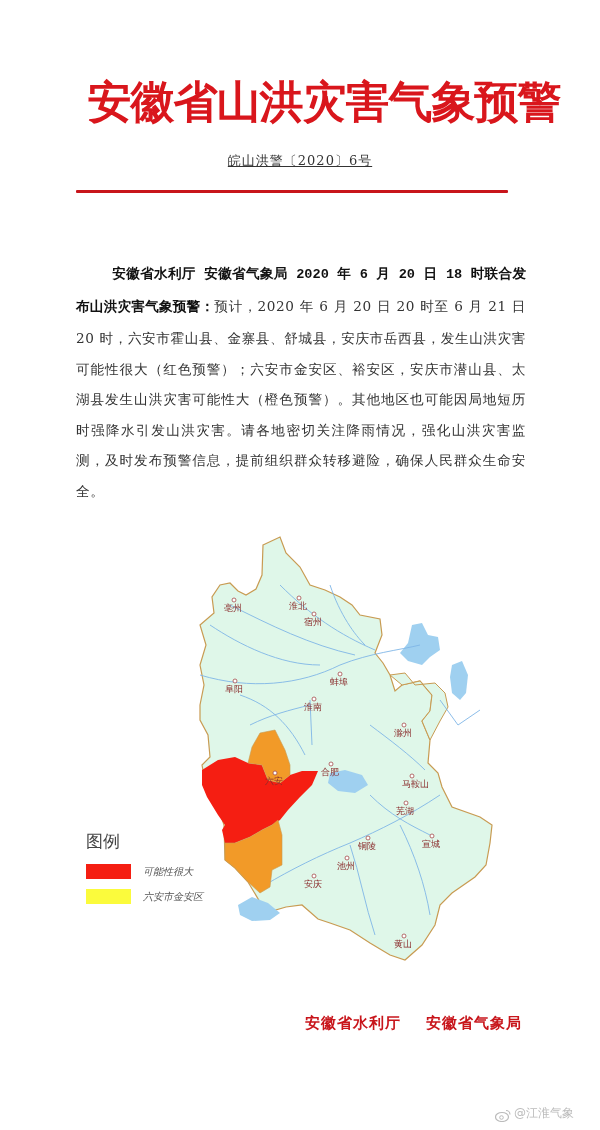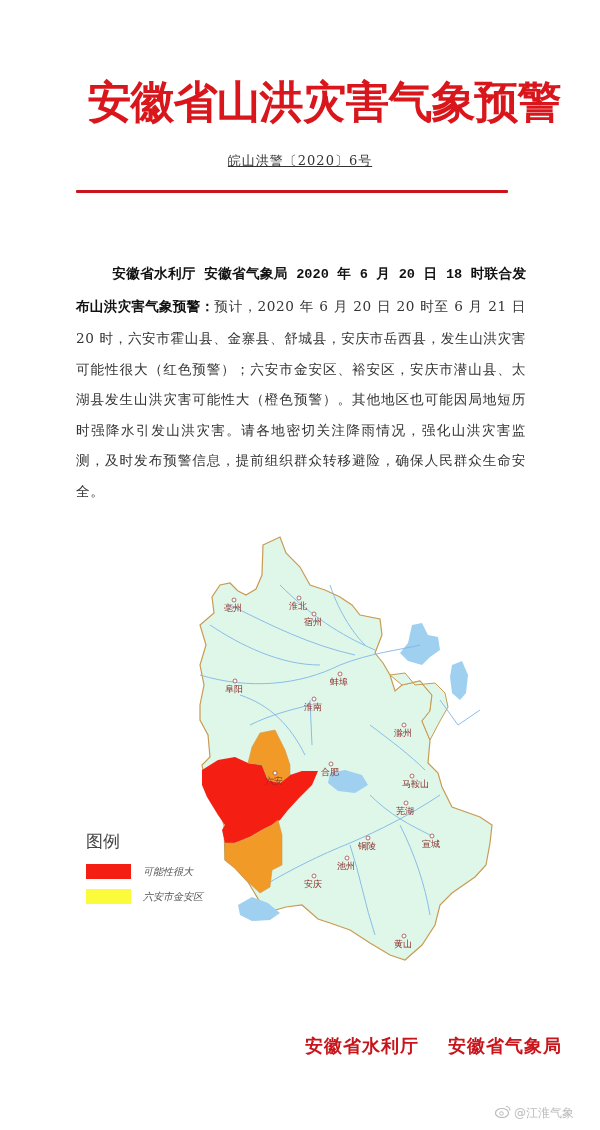"安徽省水利厅 安徽省气象局" .footer-sign { font-size: 18px -> 15px; margin-top: 20px -> none }
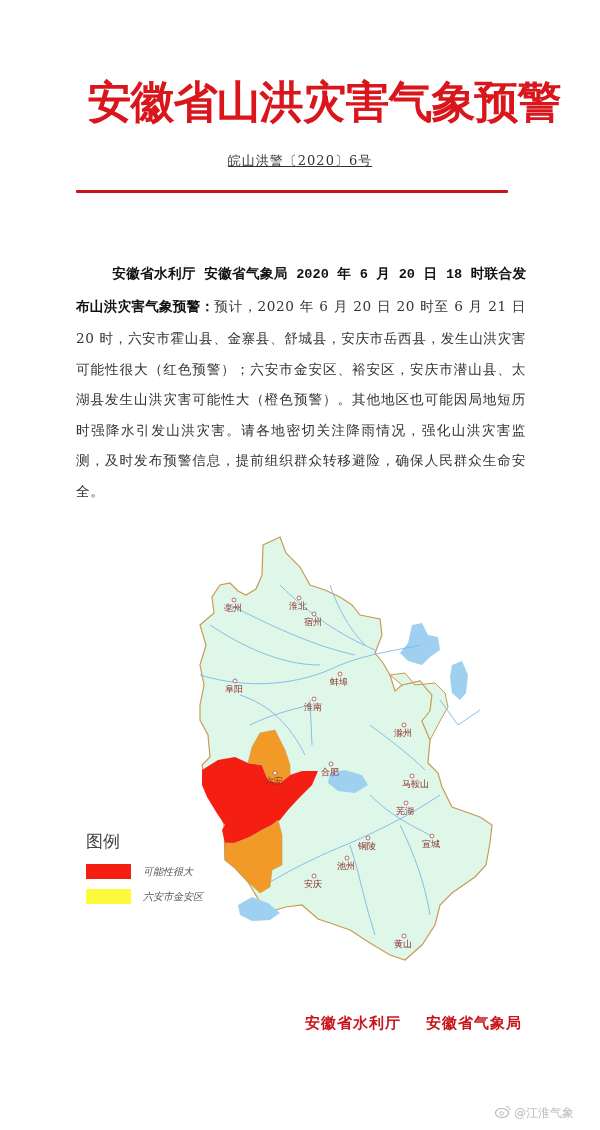"@江淮气象" .watermark { align-items: flex-start -> flex-end }
